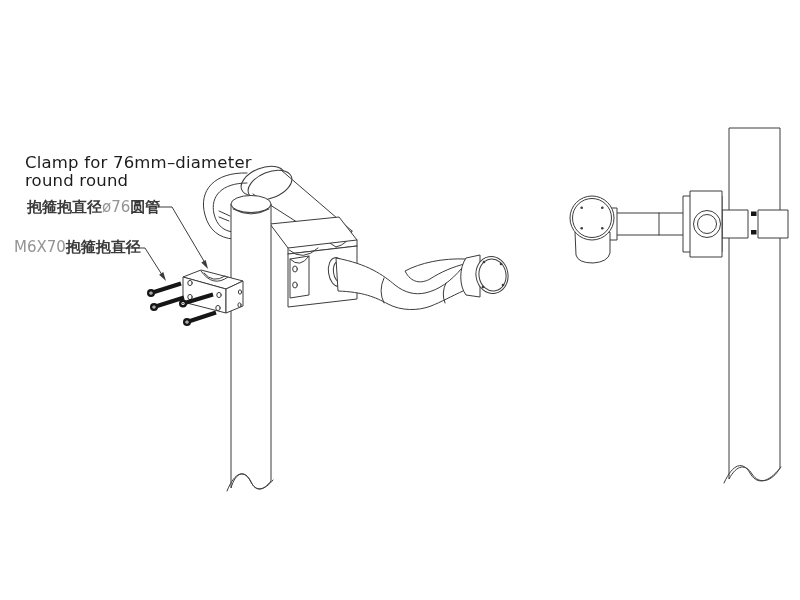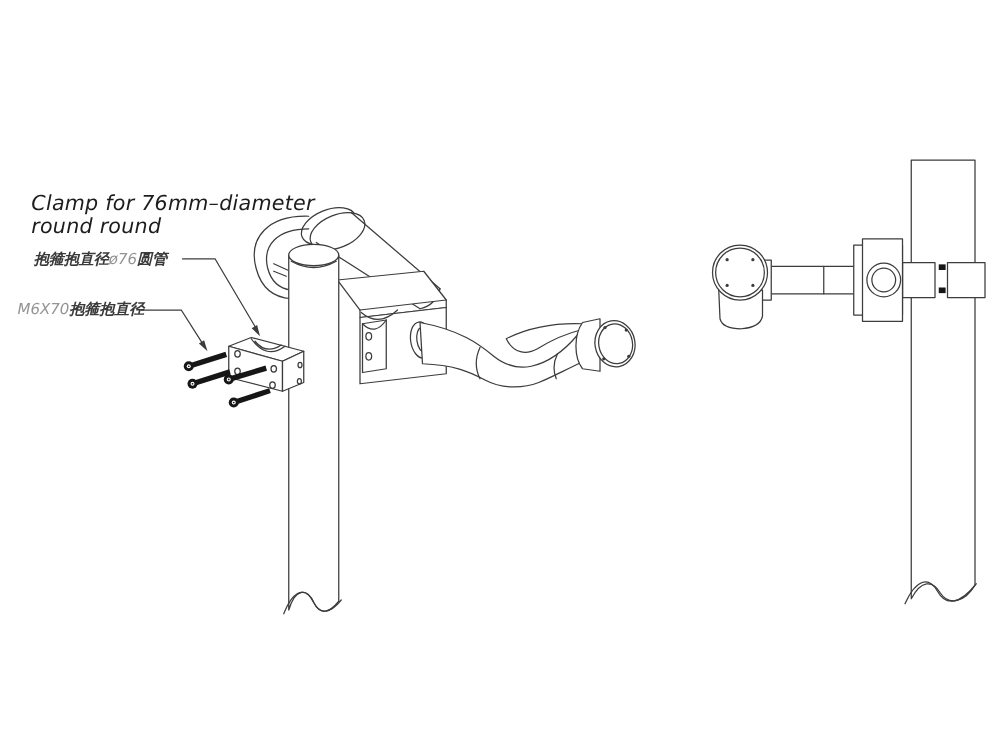"Clamp for 76mm–diameter" .canvas { font-style: italic -> none }
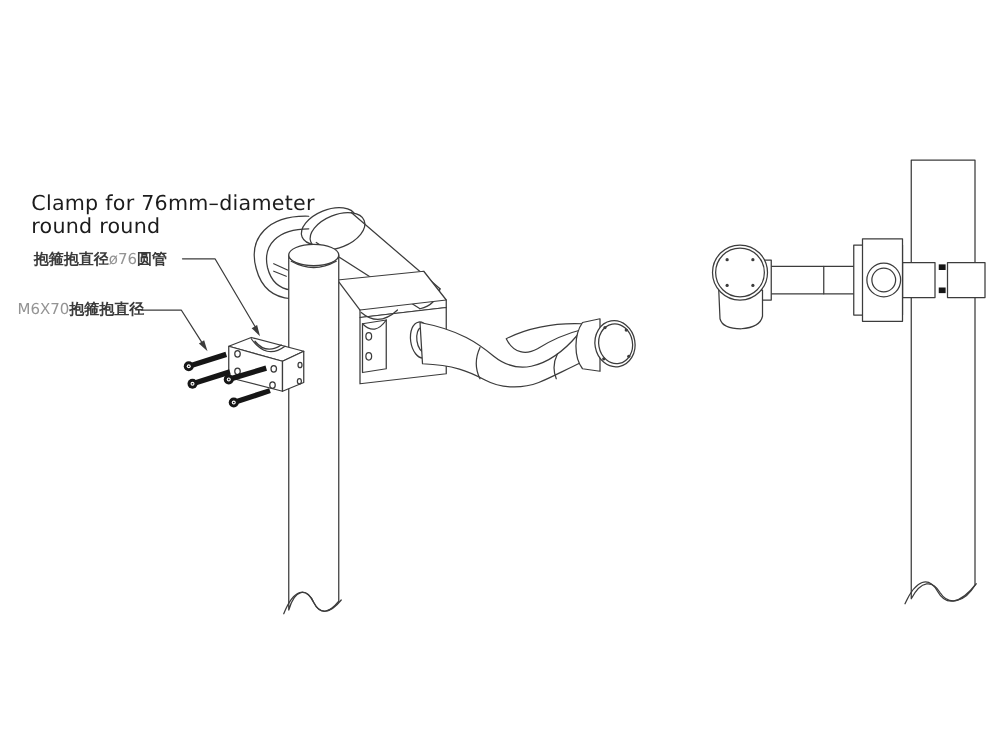"抱箍抱直径ø76圆管" .lbl-zh { font-size: 12px -> 15px }
